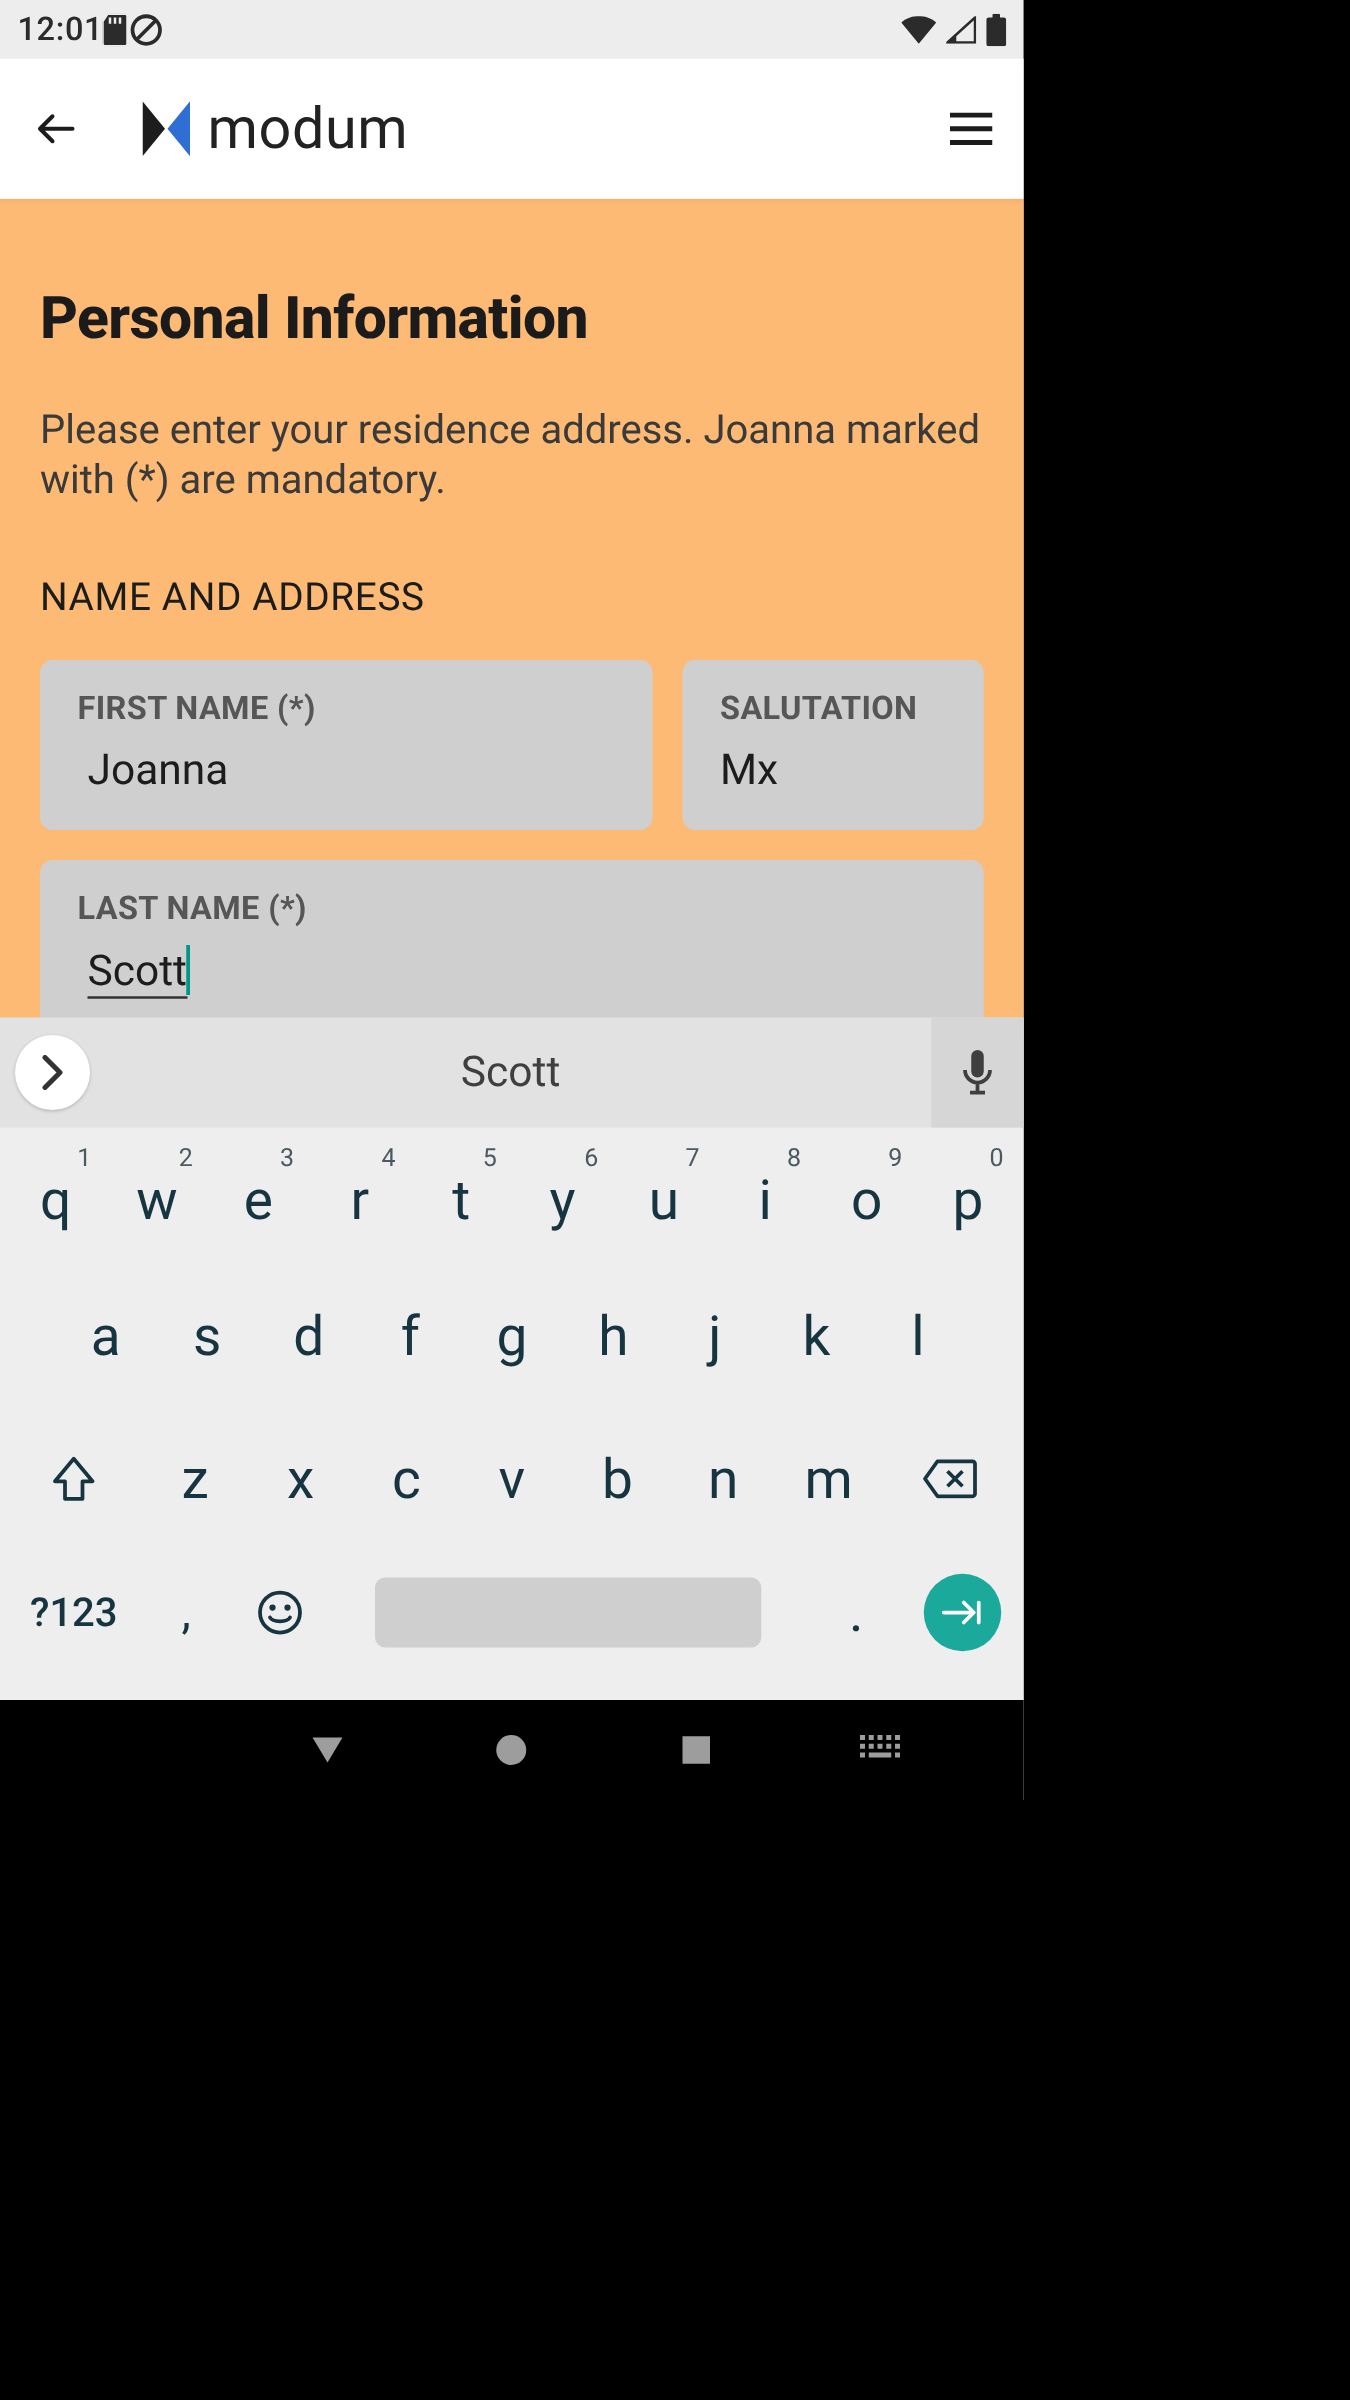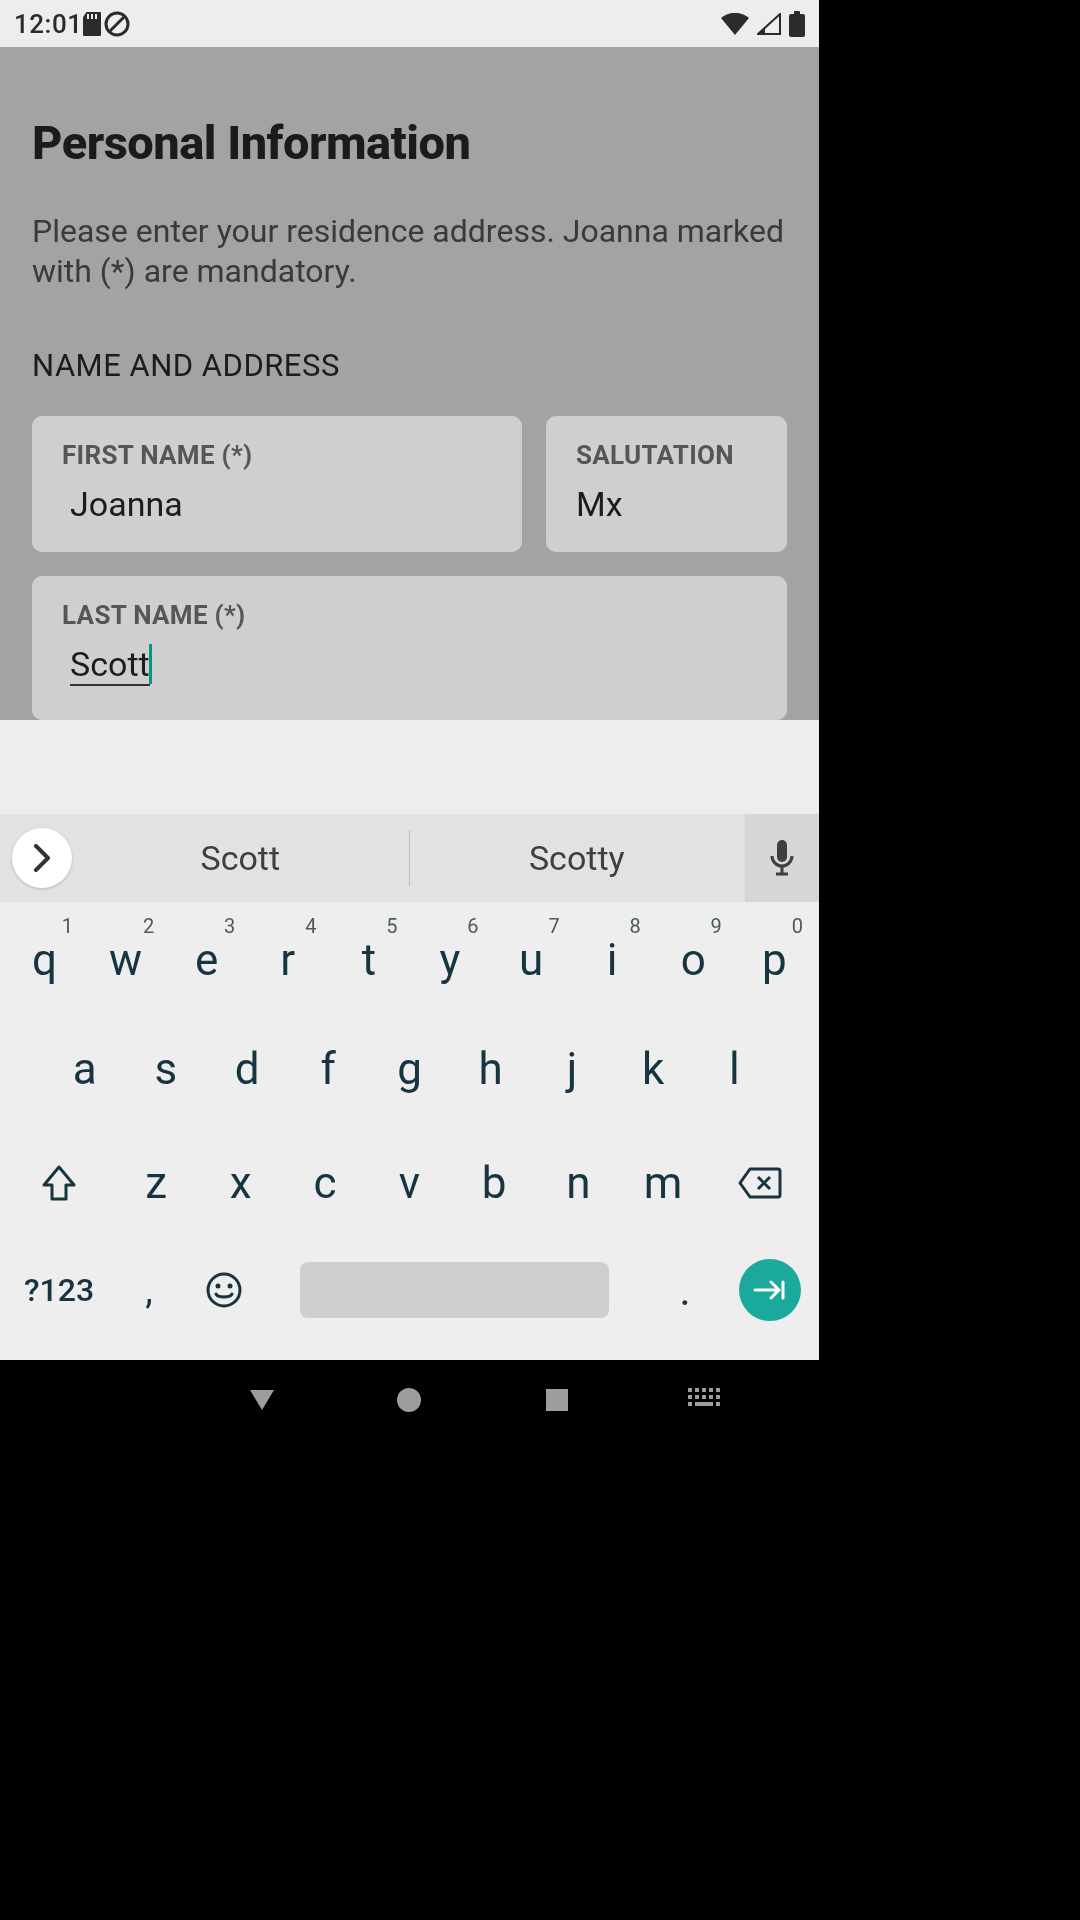"modum" div.app-bar { html: none -> <div> <div> <svg> <path></path> </svg> </div> <div> <svg> <path></path> <path></path> </svg> <span>modum</span> </div> <div> <svg> <path></path> </svg> </div> </div> }
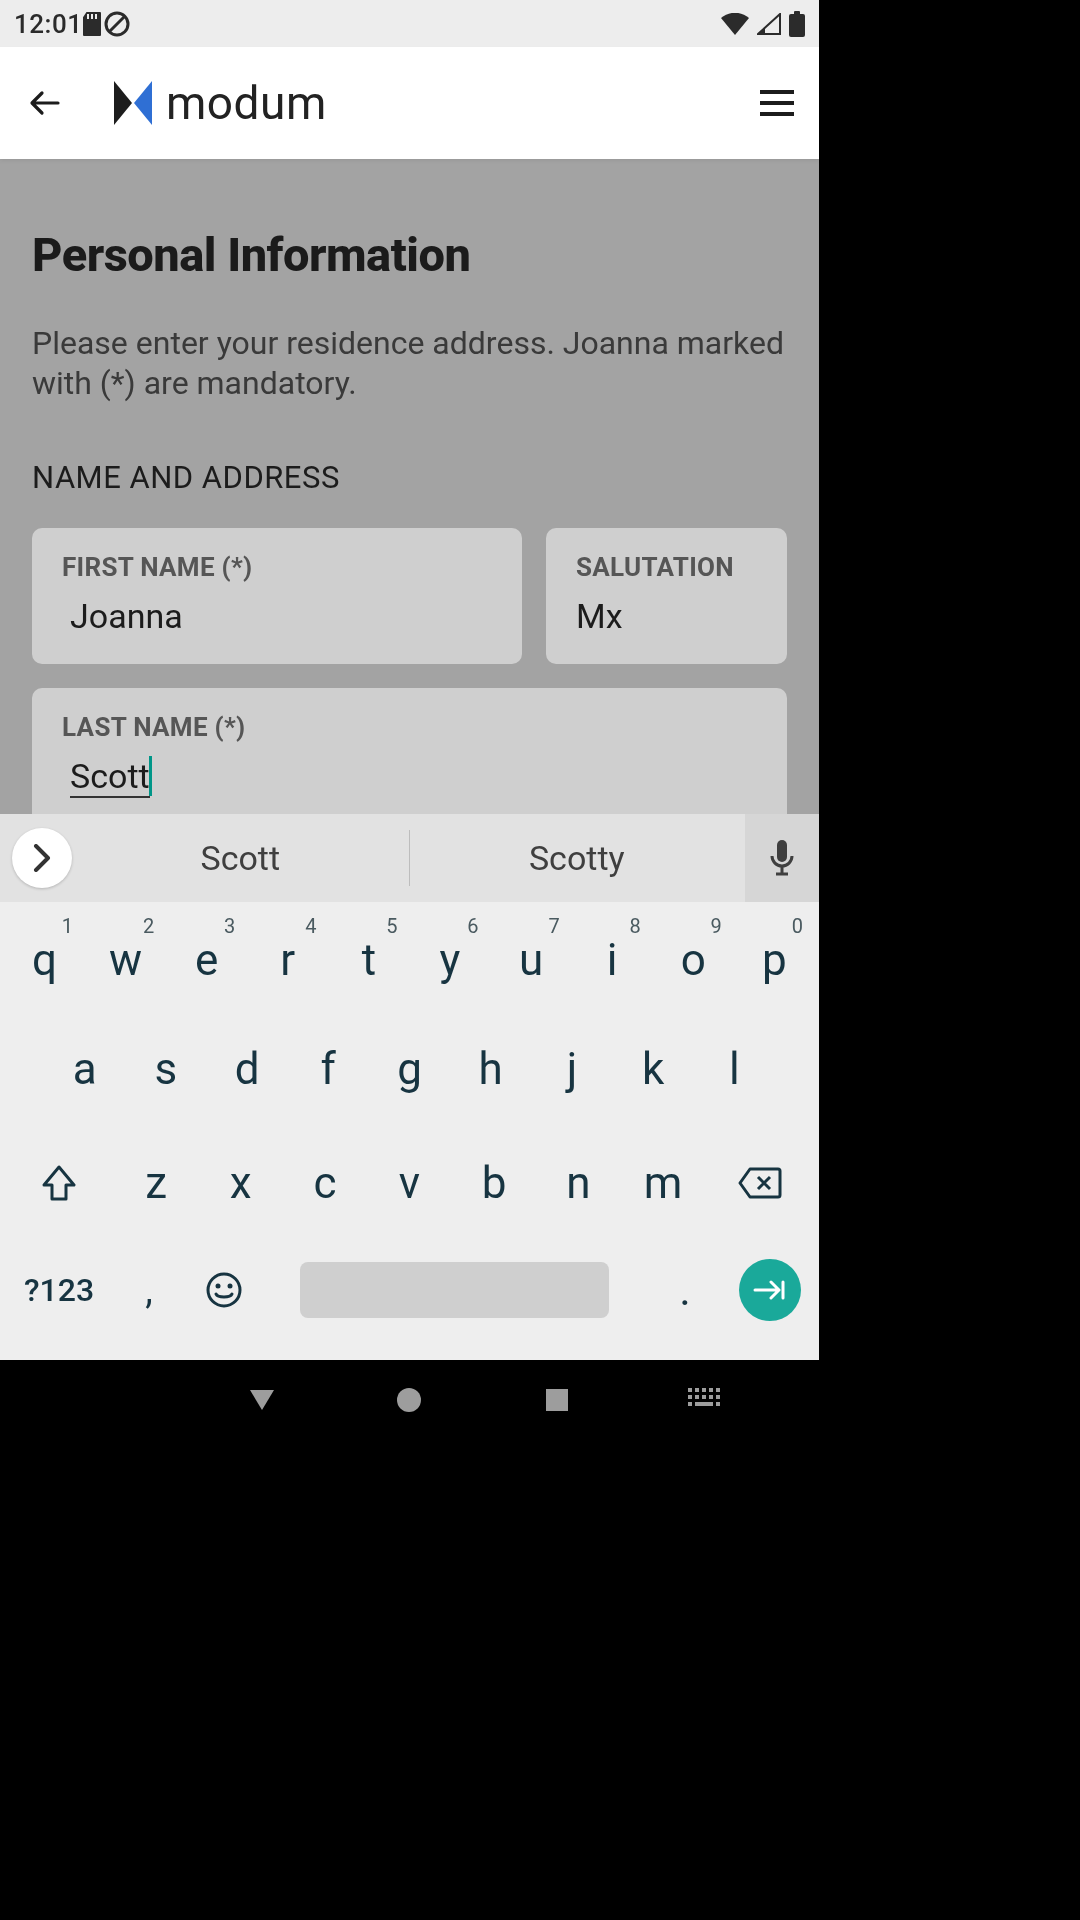"Personal Information" .content { background: #a3a3a3 -> #fdba74 }
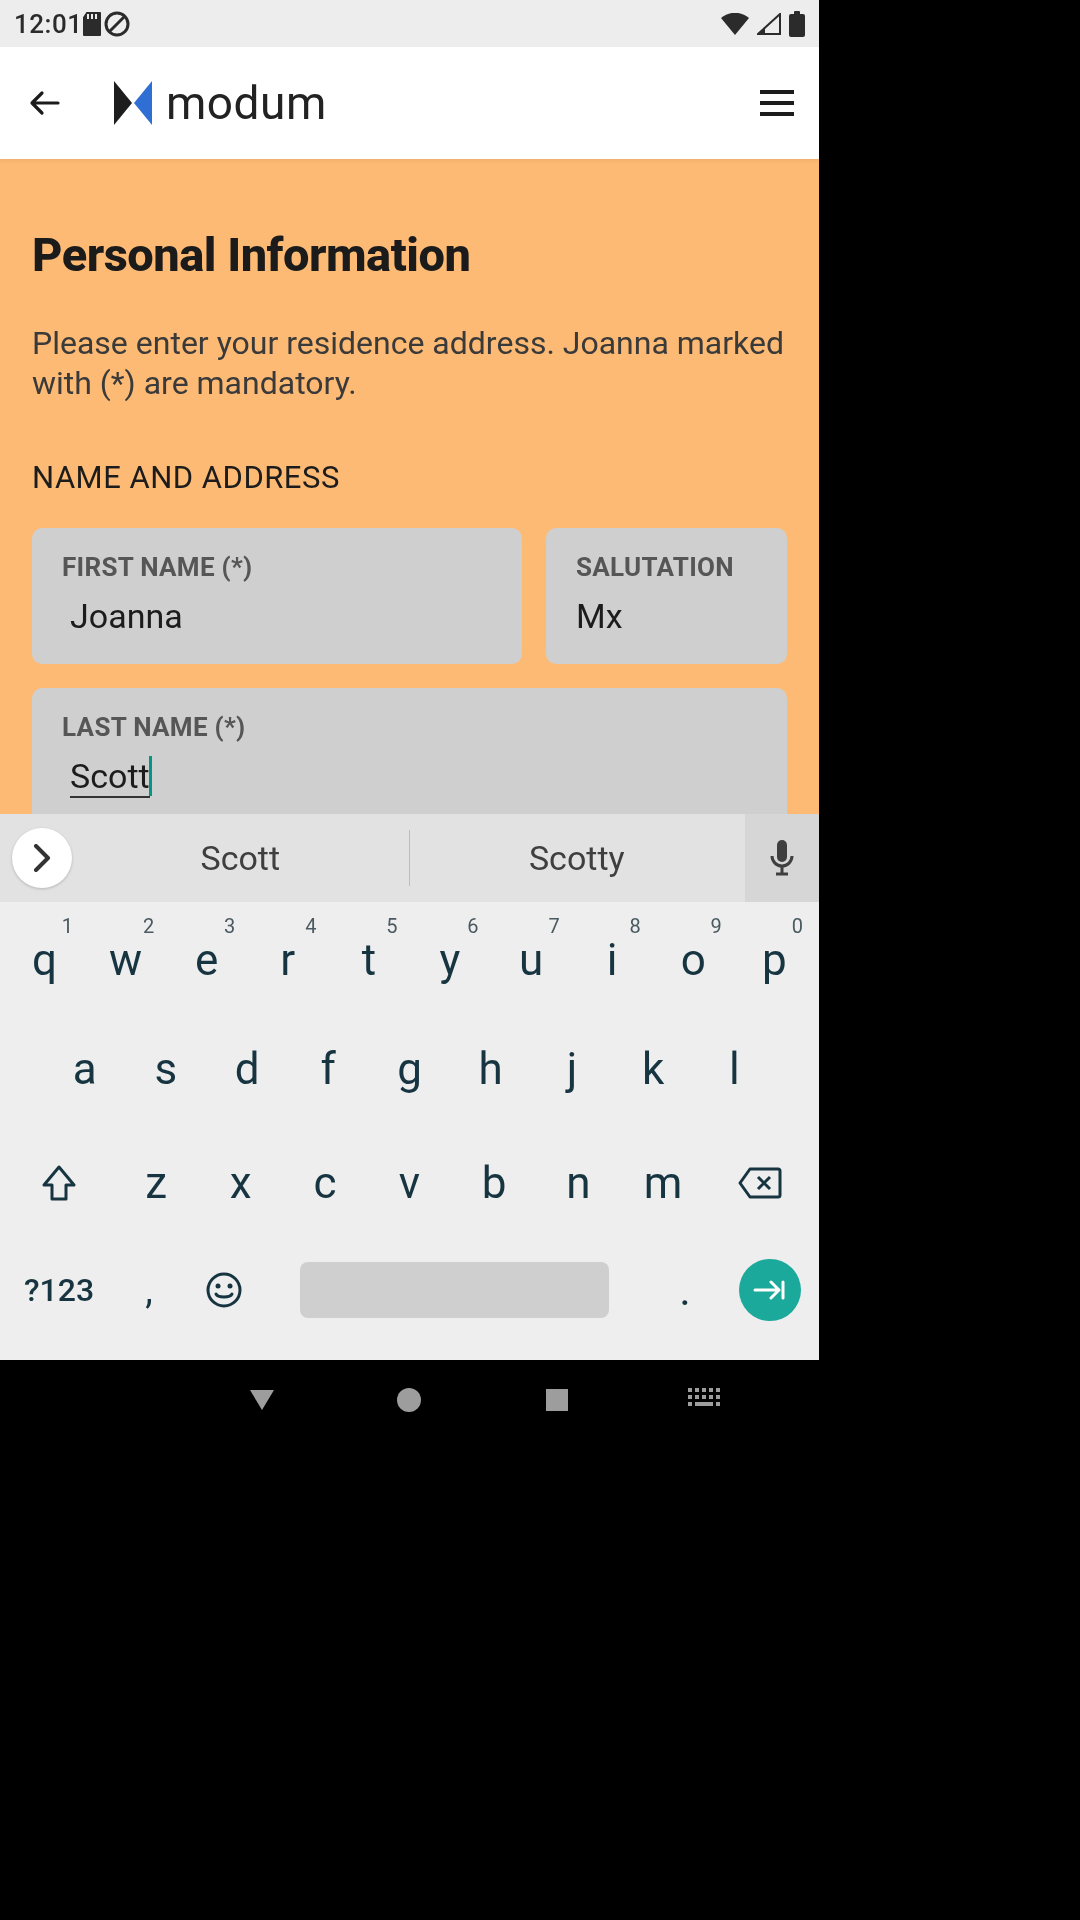"Scotty" div.sug-item { html: <div>Scotty</div> -> none }
